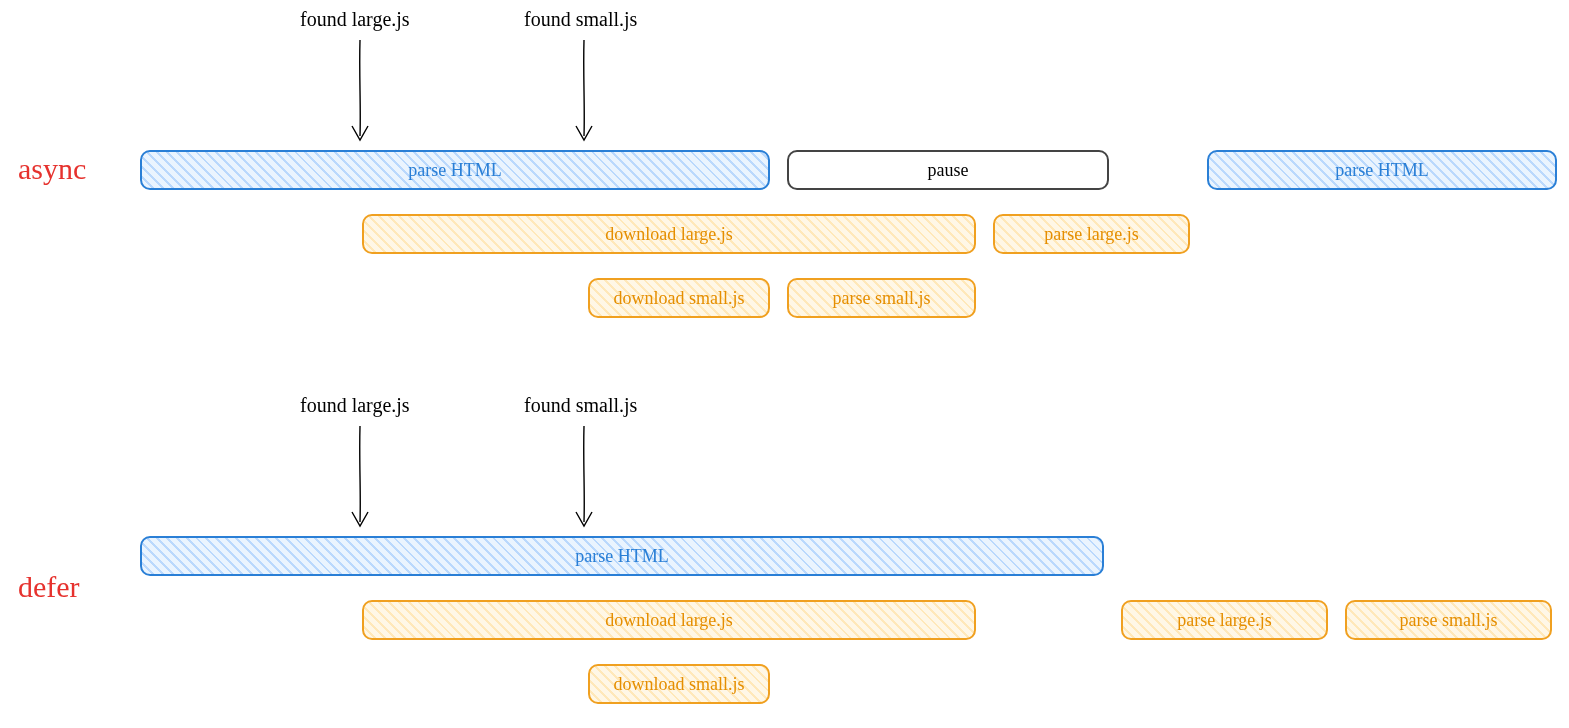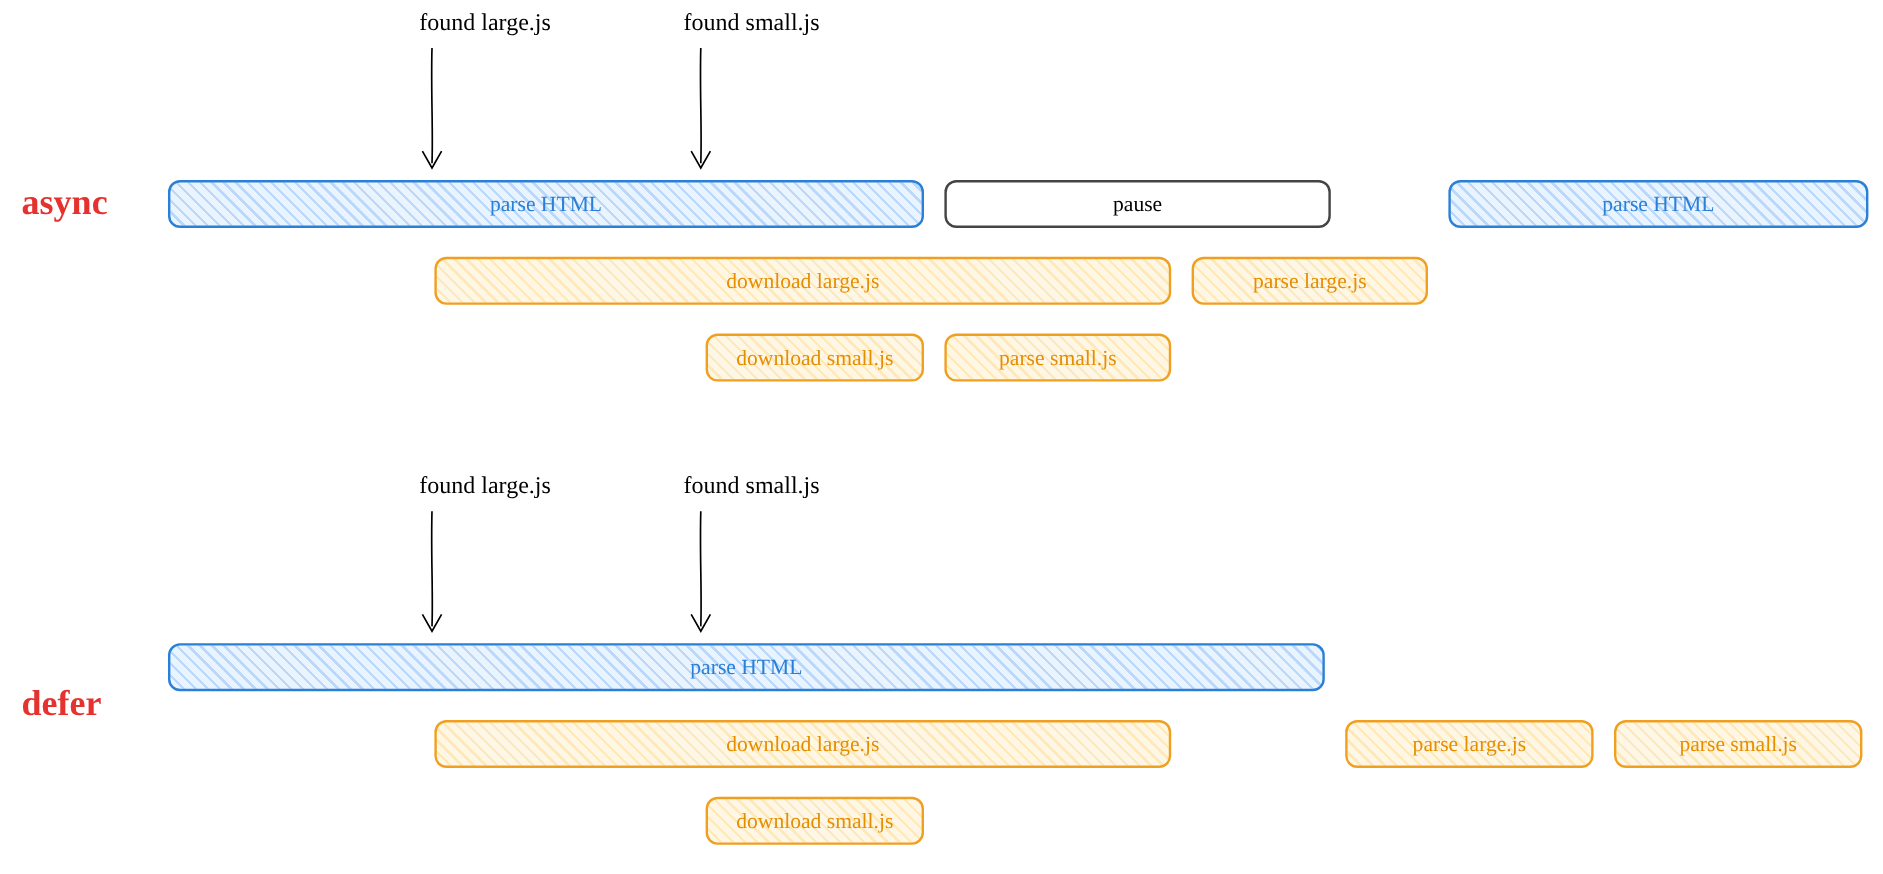"found large.js" .annot { margin-left: 39px -> none; text-align: right -> left }
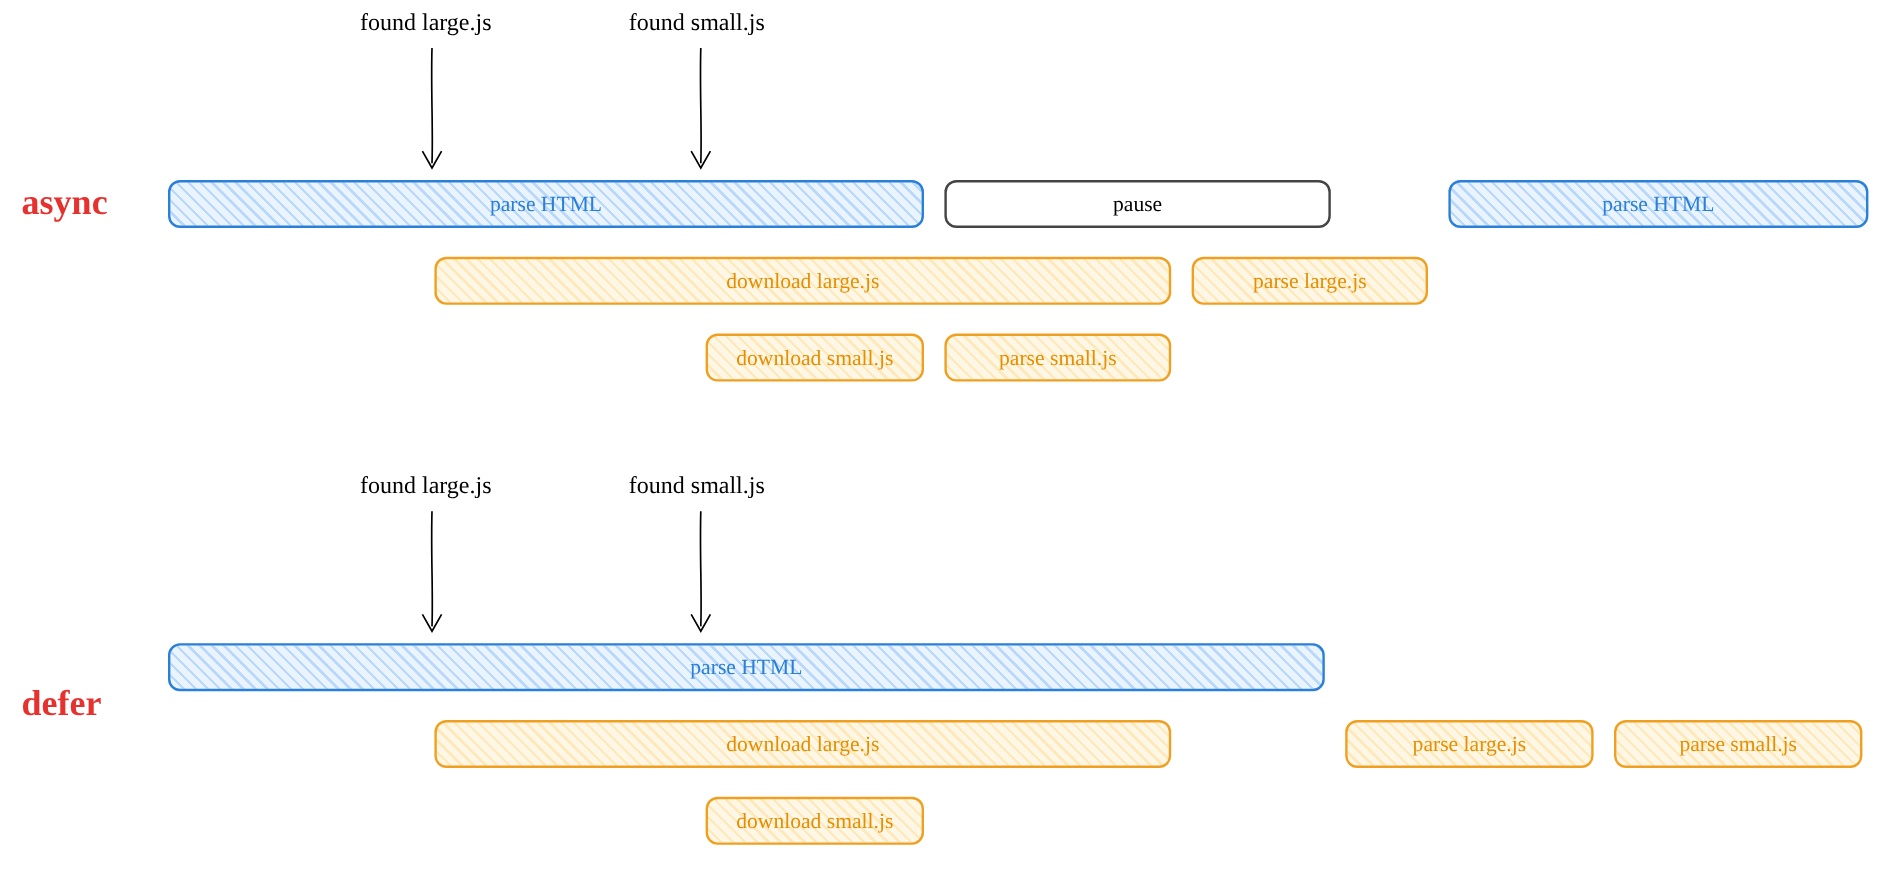"async" .section-label { font-weight: bold -> normal }
